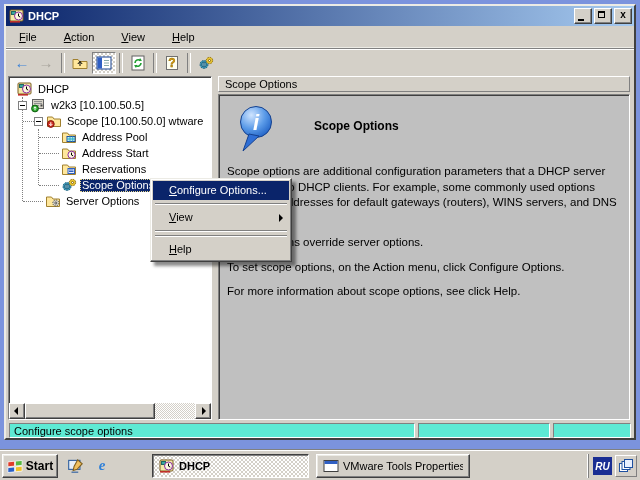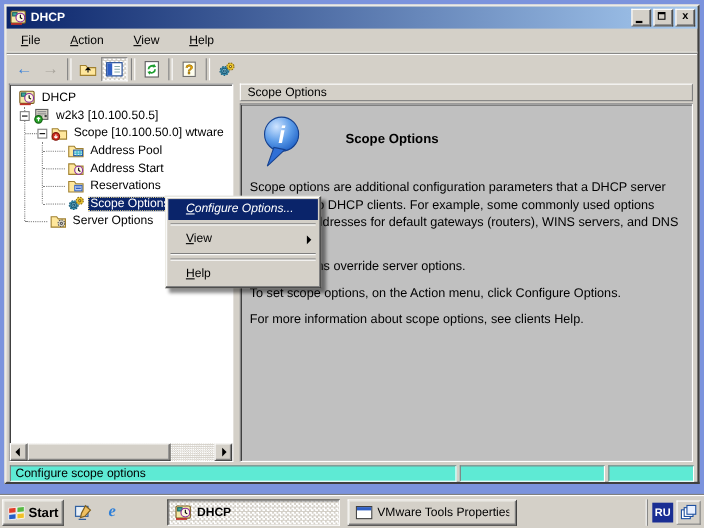"Configure Options..." .cm-item.hl { font-style: italic -> none }
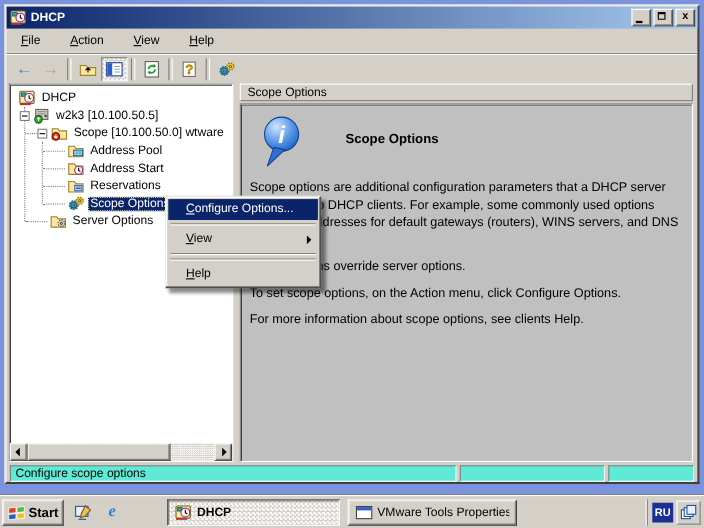"For more information about scope" p { text: clients -> click }
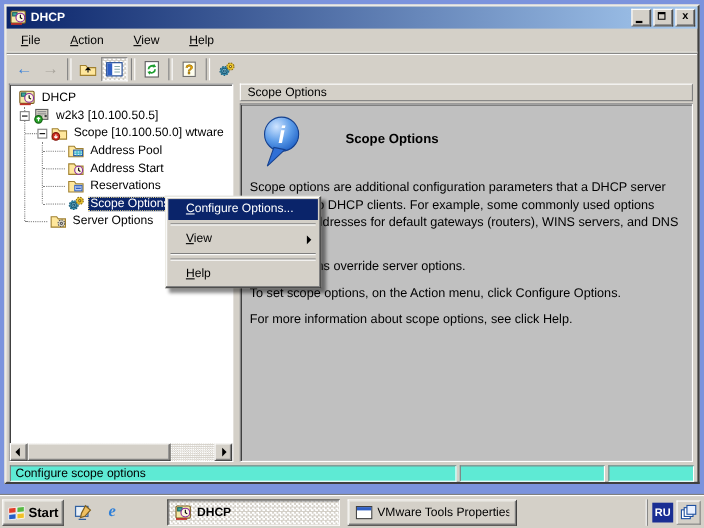"RU" .lang-ind { font-style: none -> italic }
